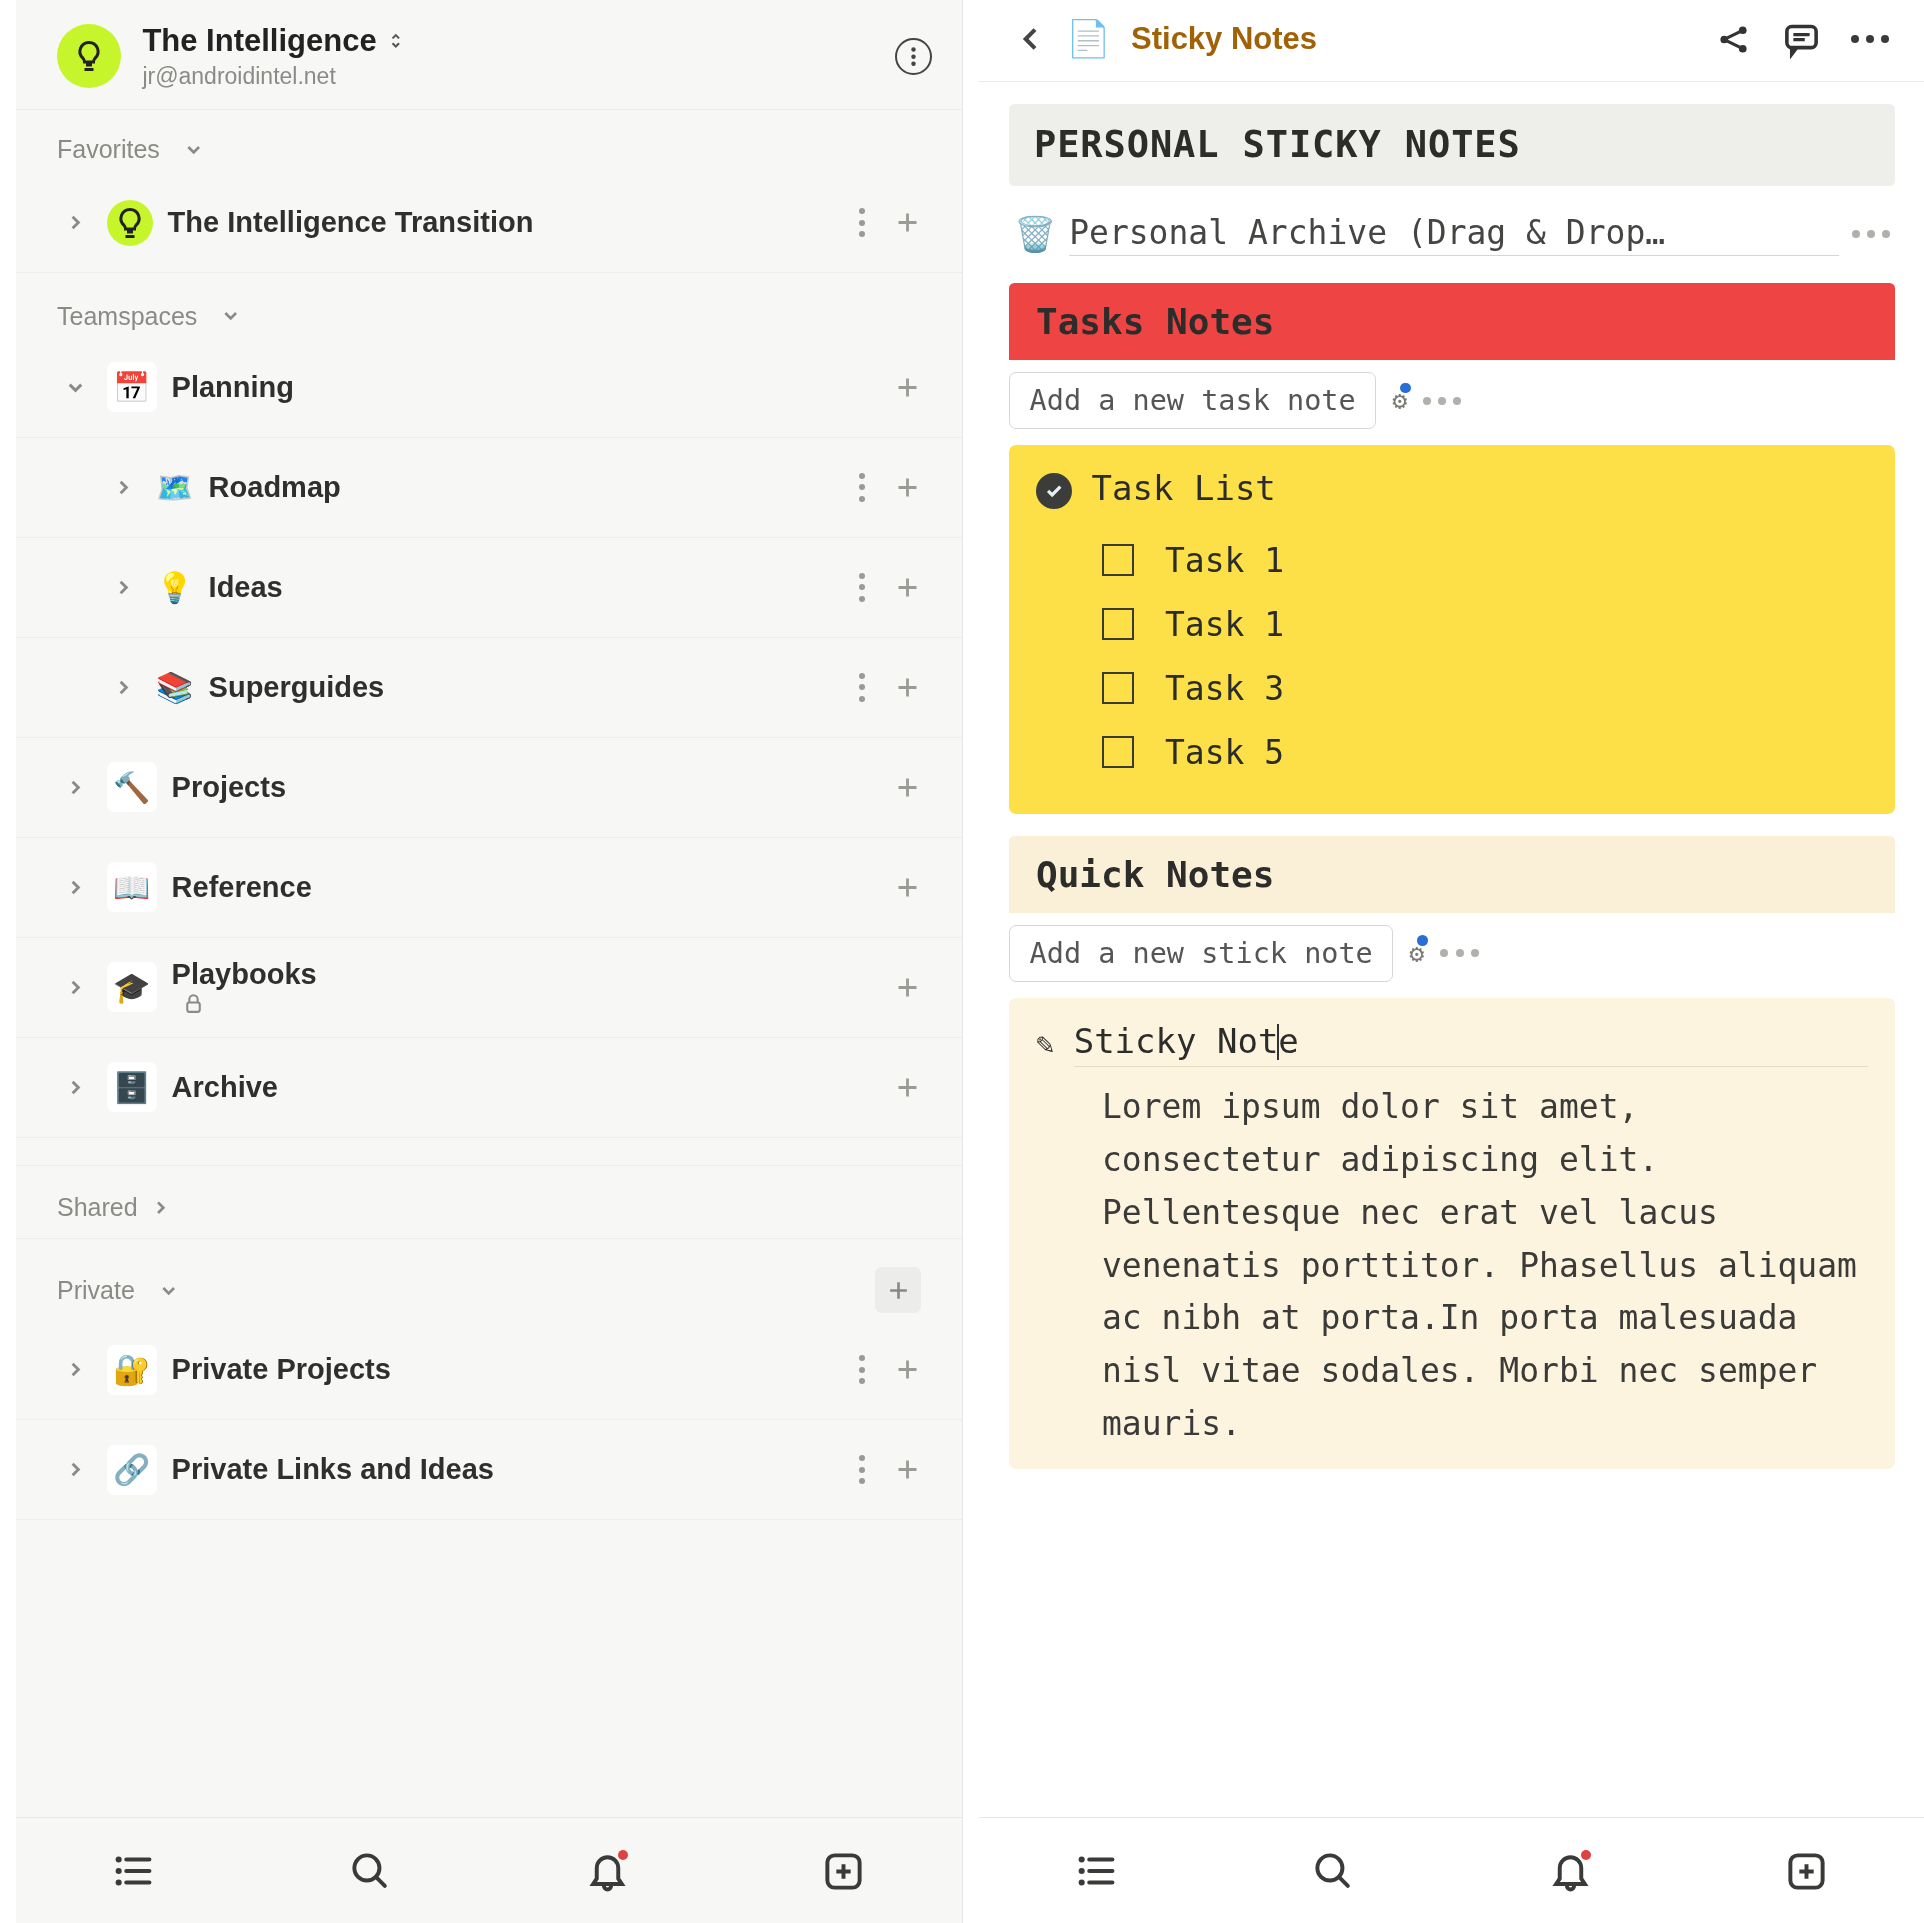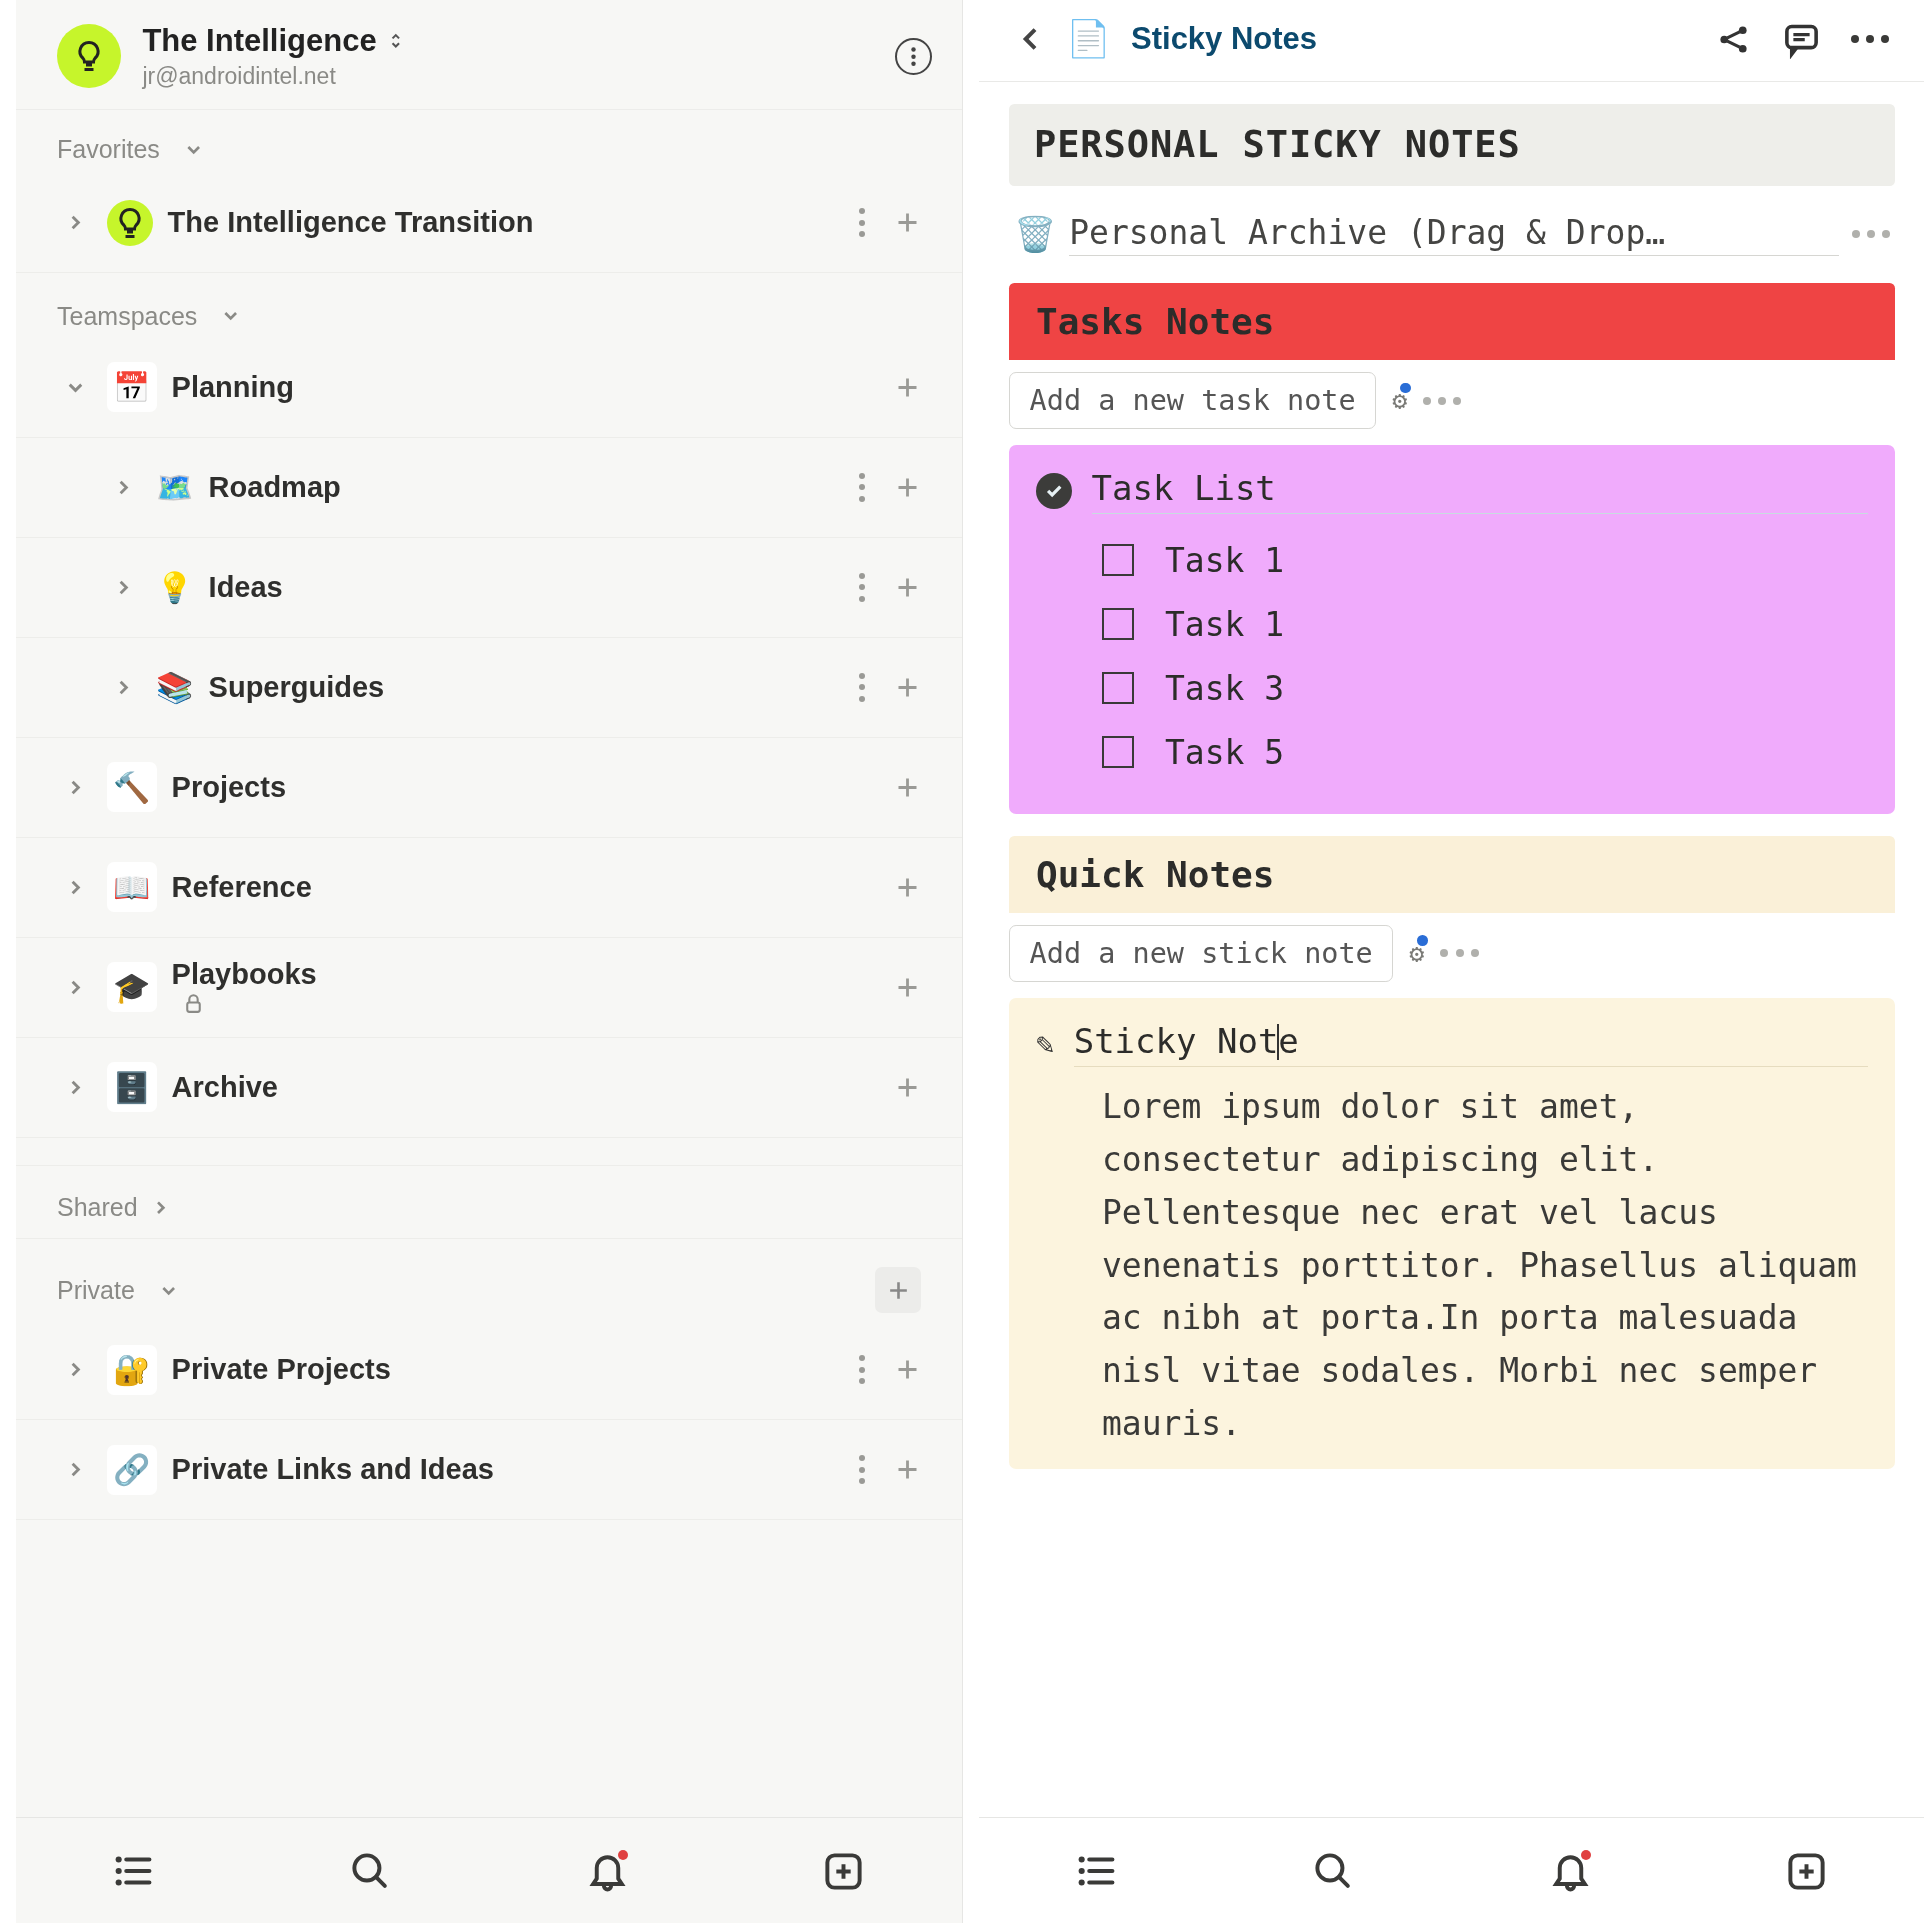"Sticky Notes" .doc-title { color: #0c4a6e -> #a16207 }
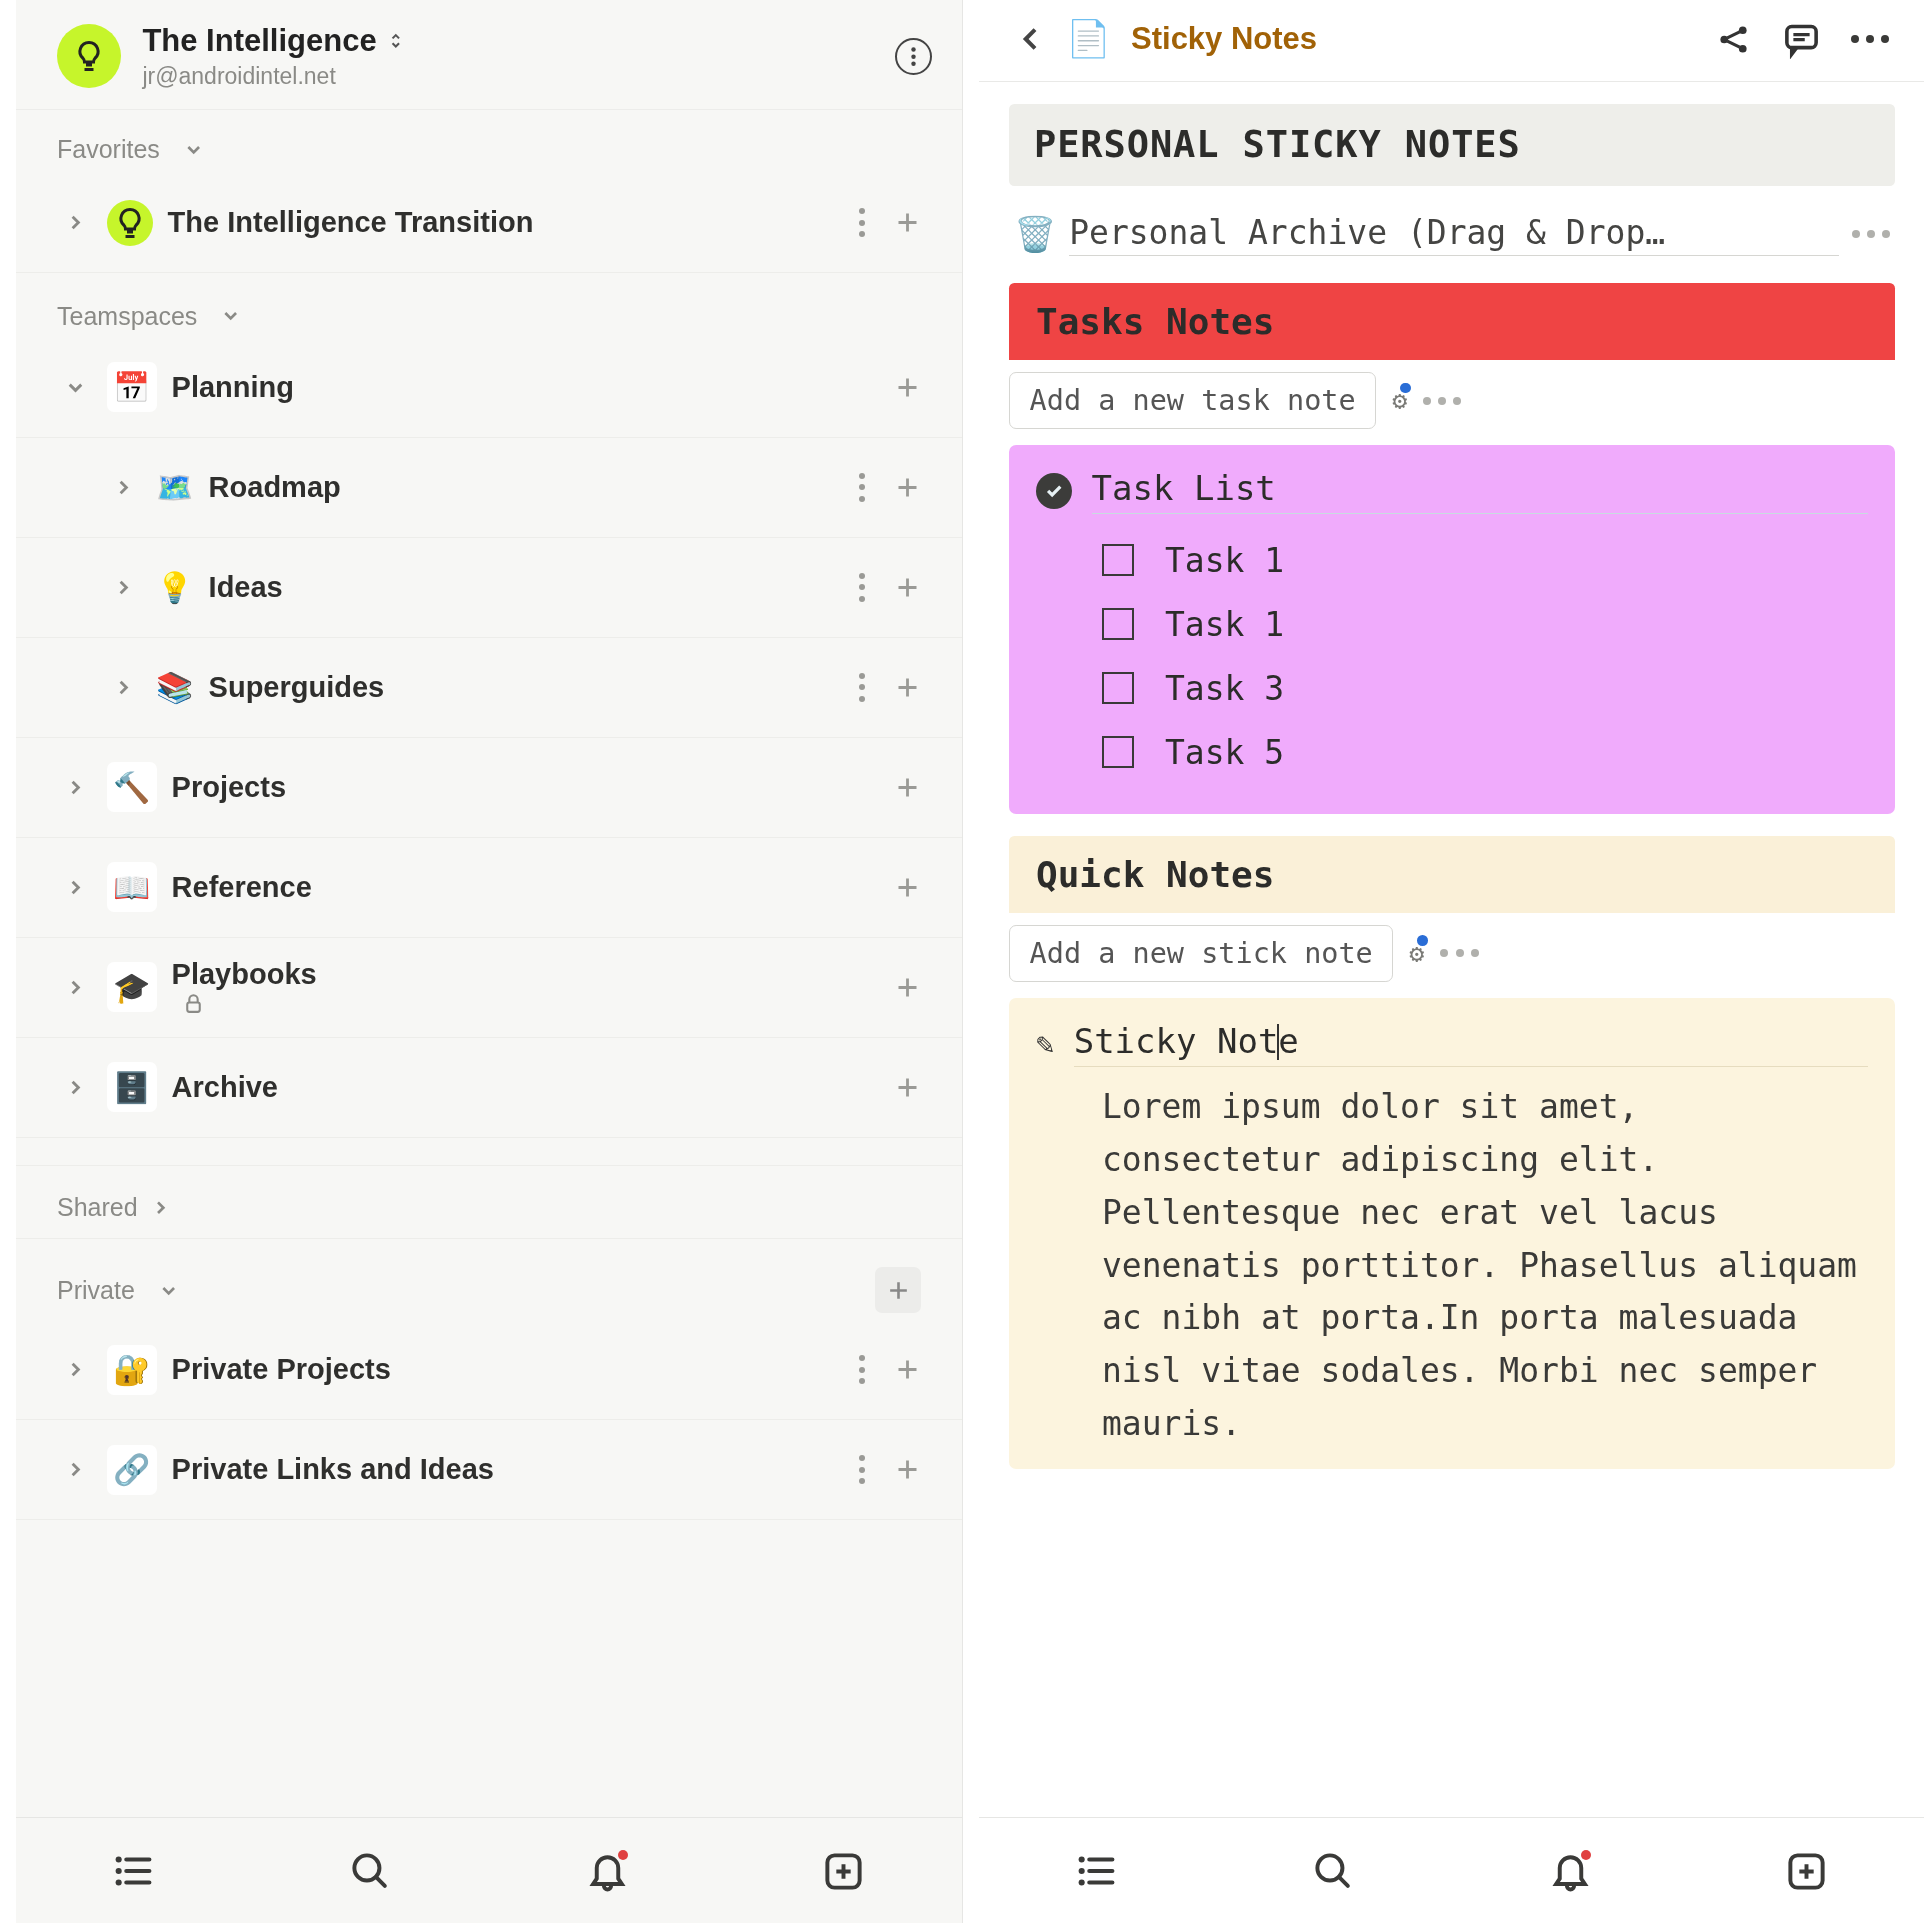"Task List" .tasks-card { background: #f0abfc -> #fde047 }
